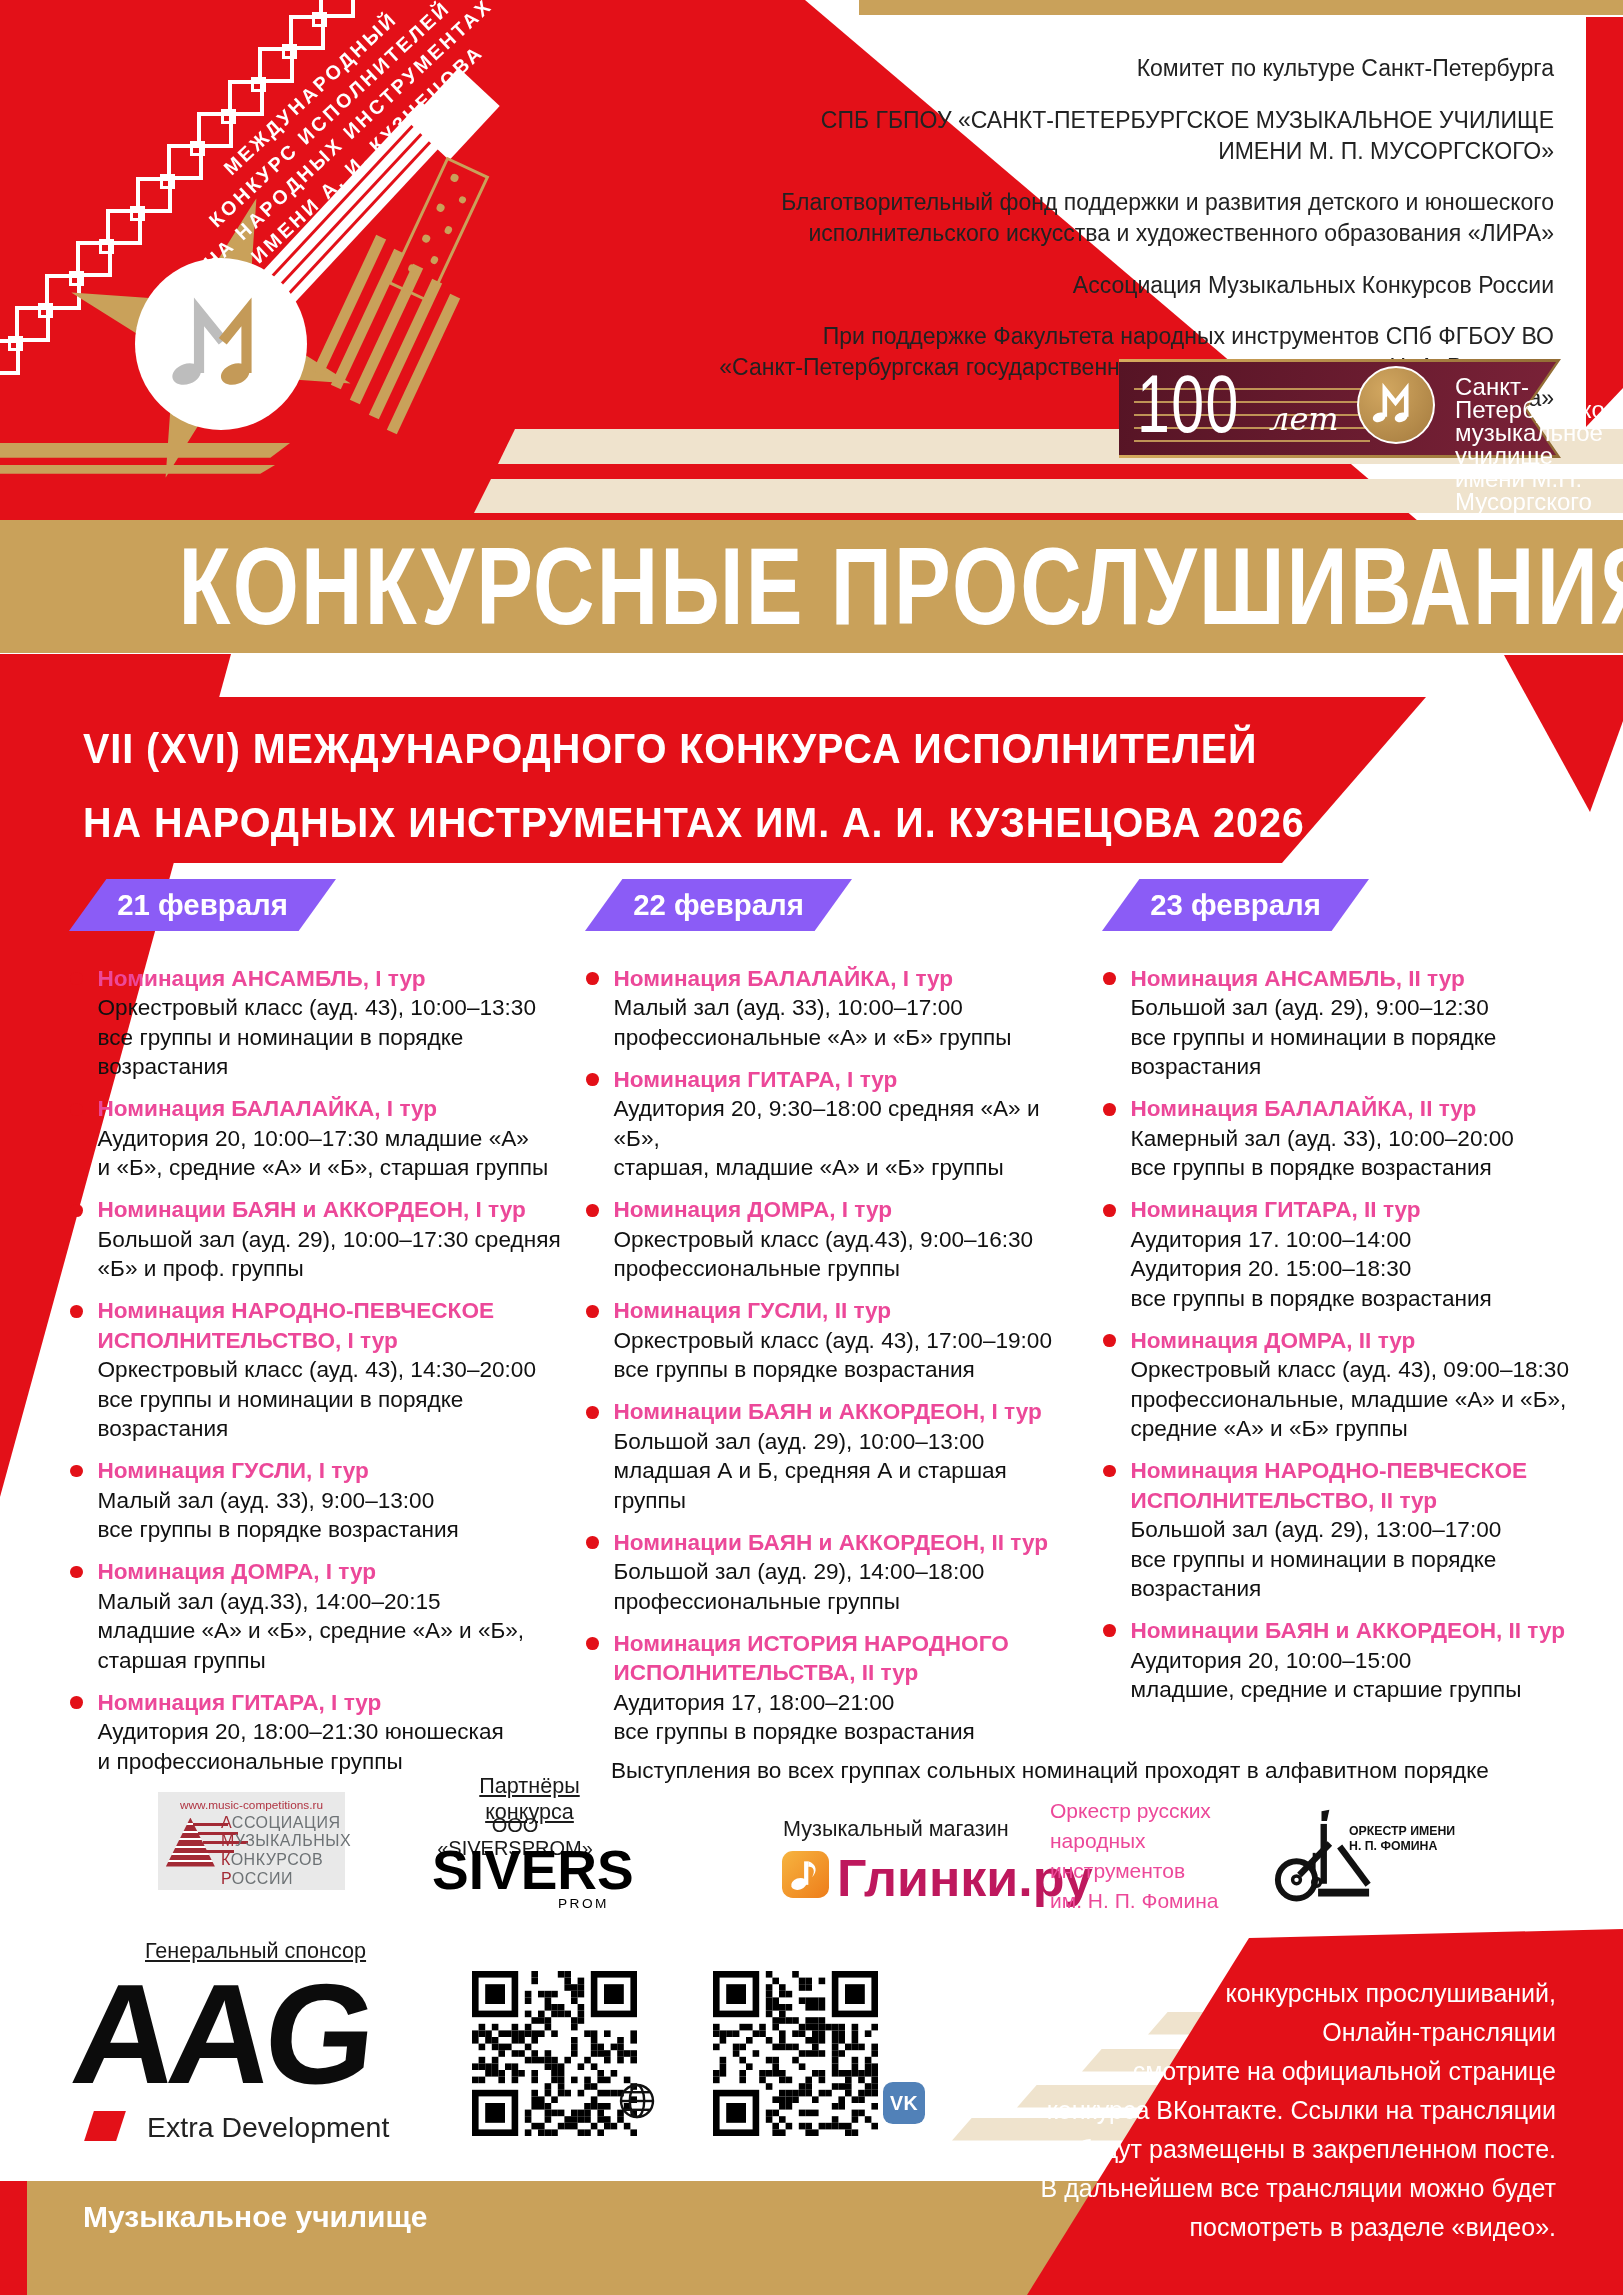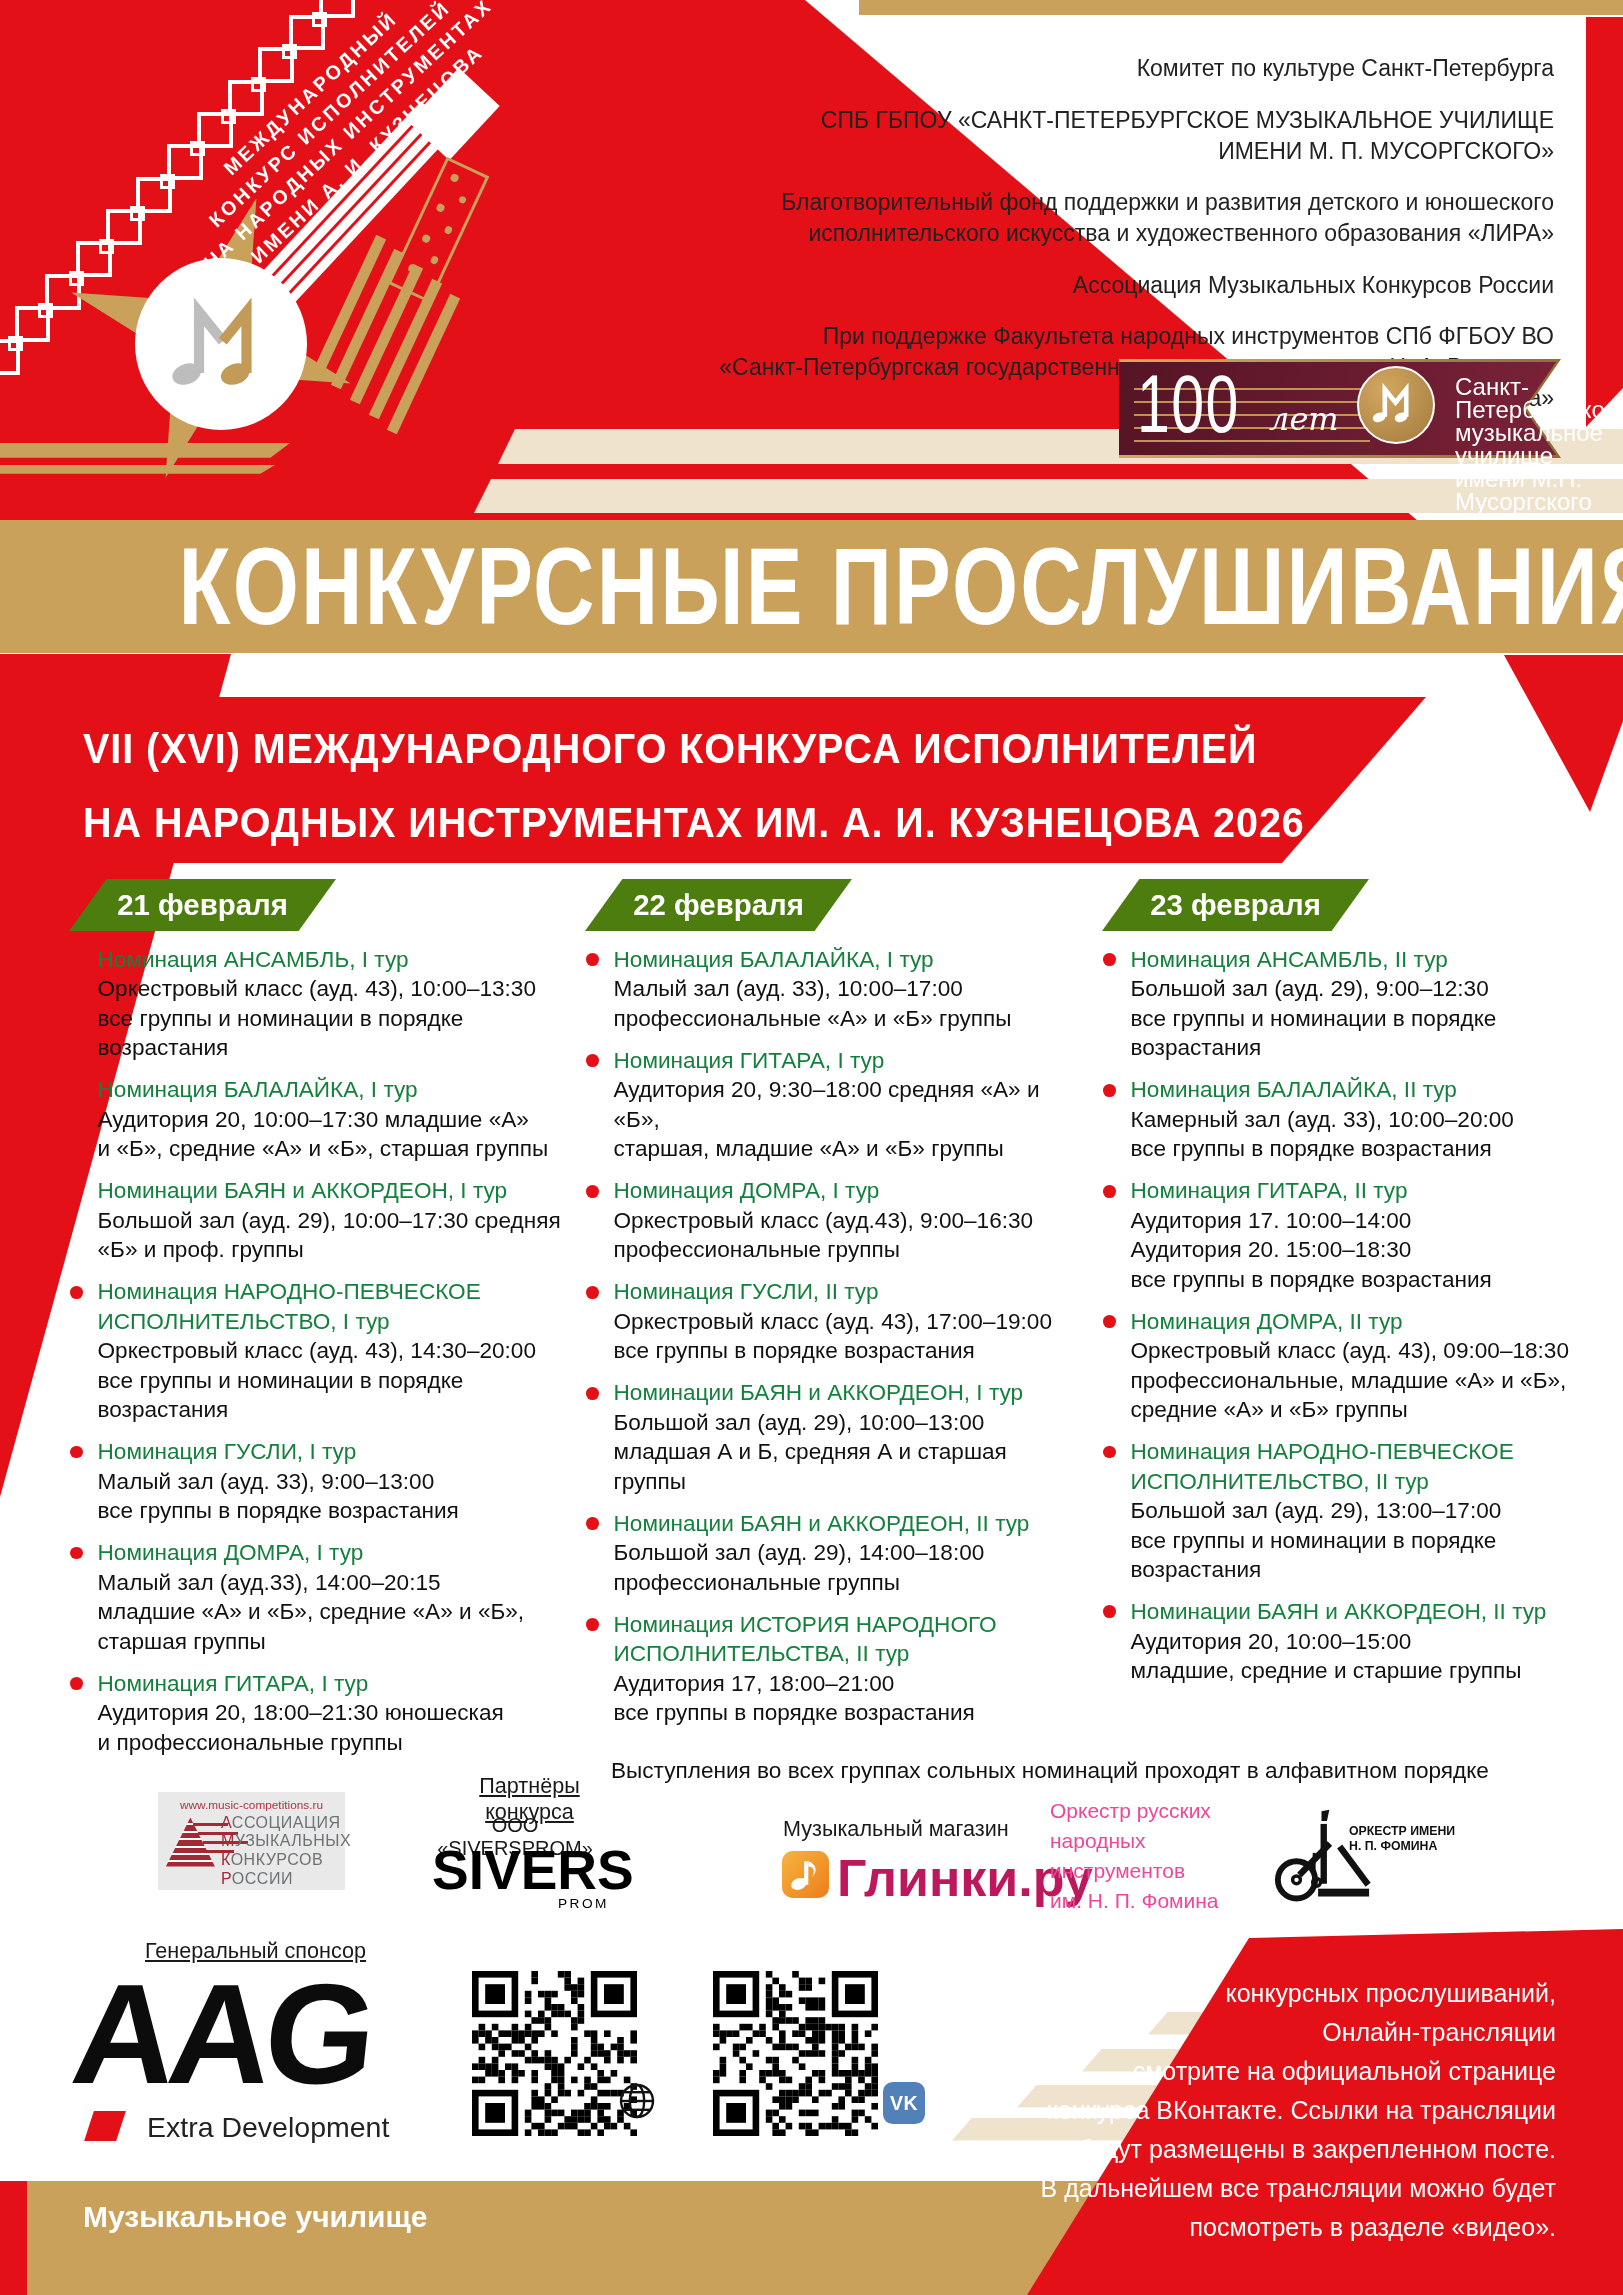"21 февраля" .day-tab { background: #4d7c0f -> #8b5cf6; margin-bottom: 14px -> 33px }
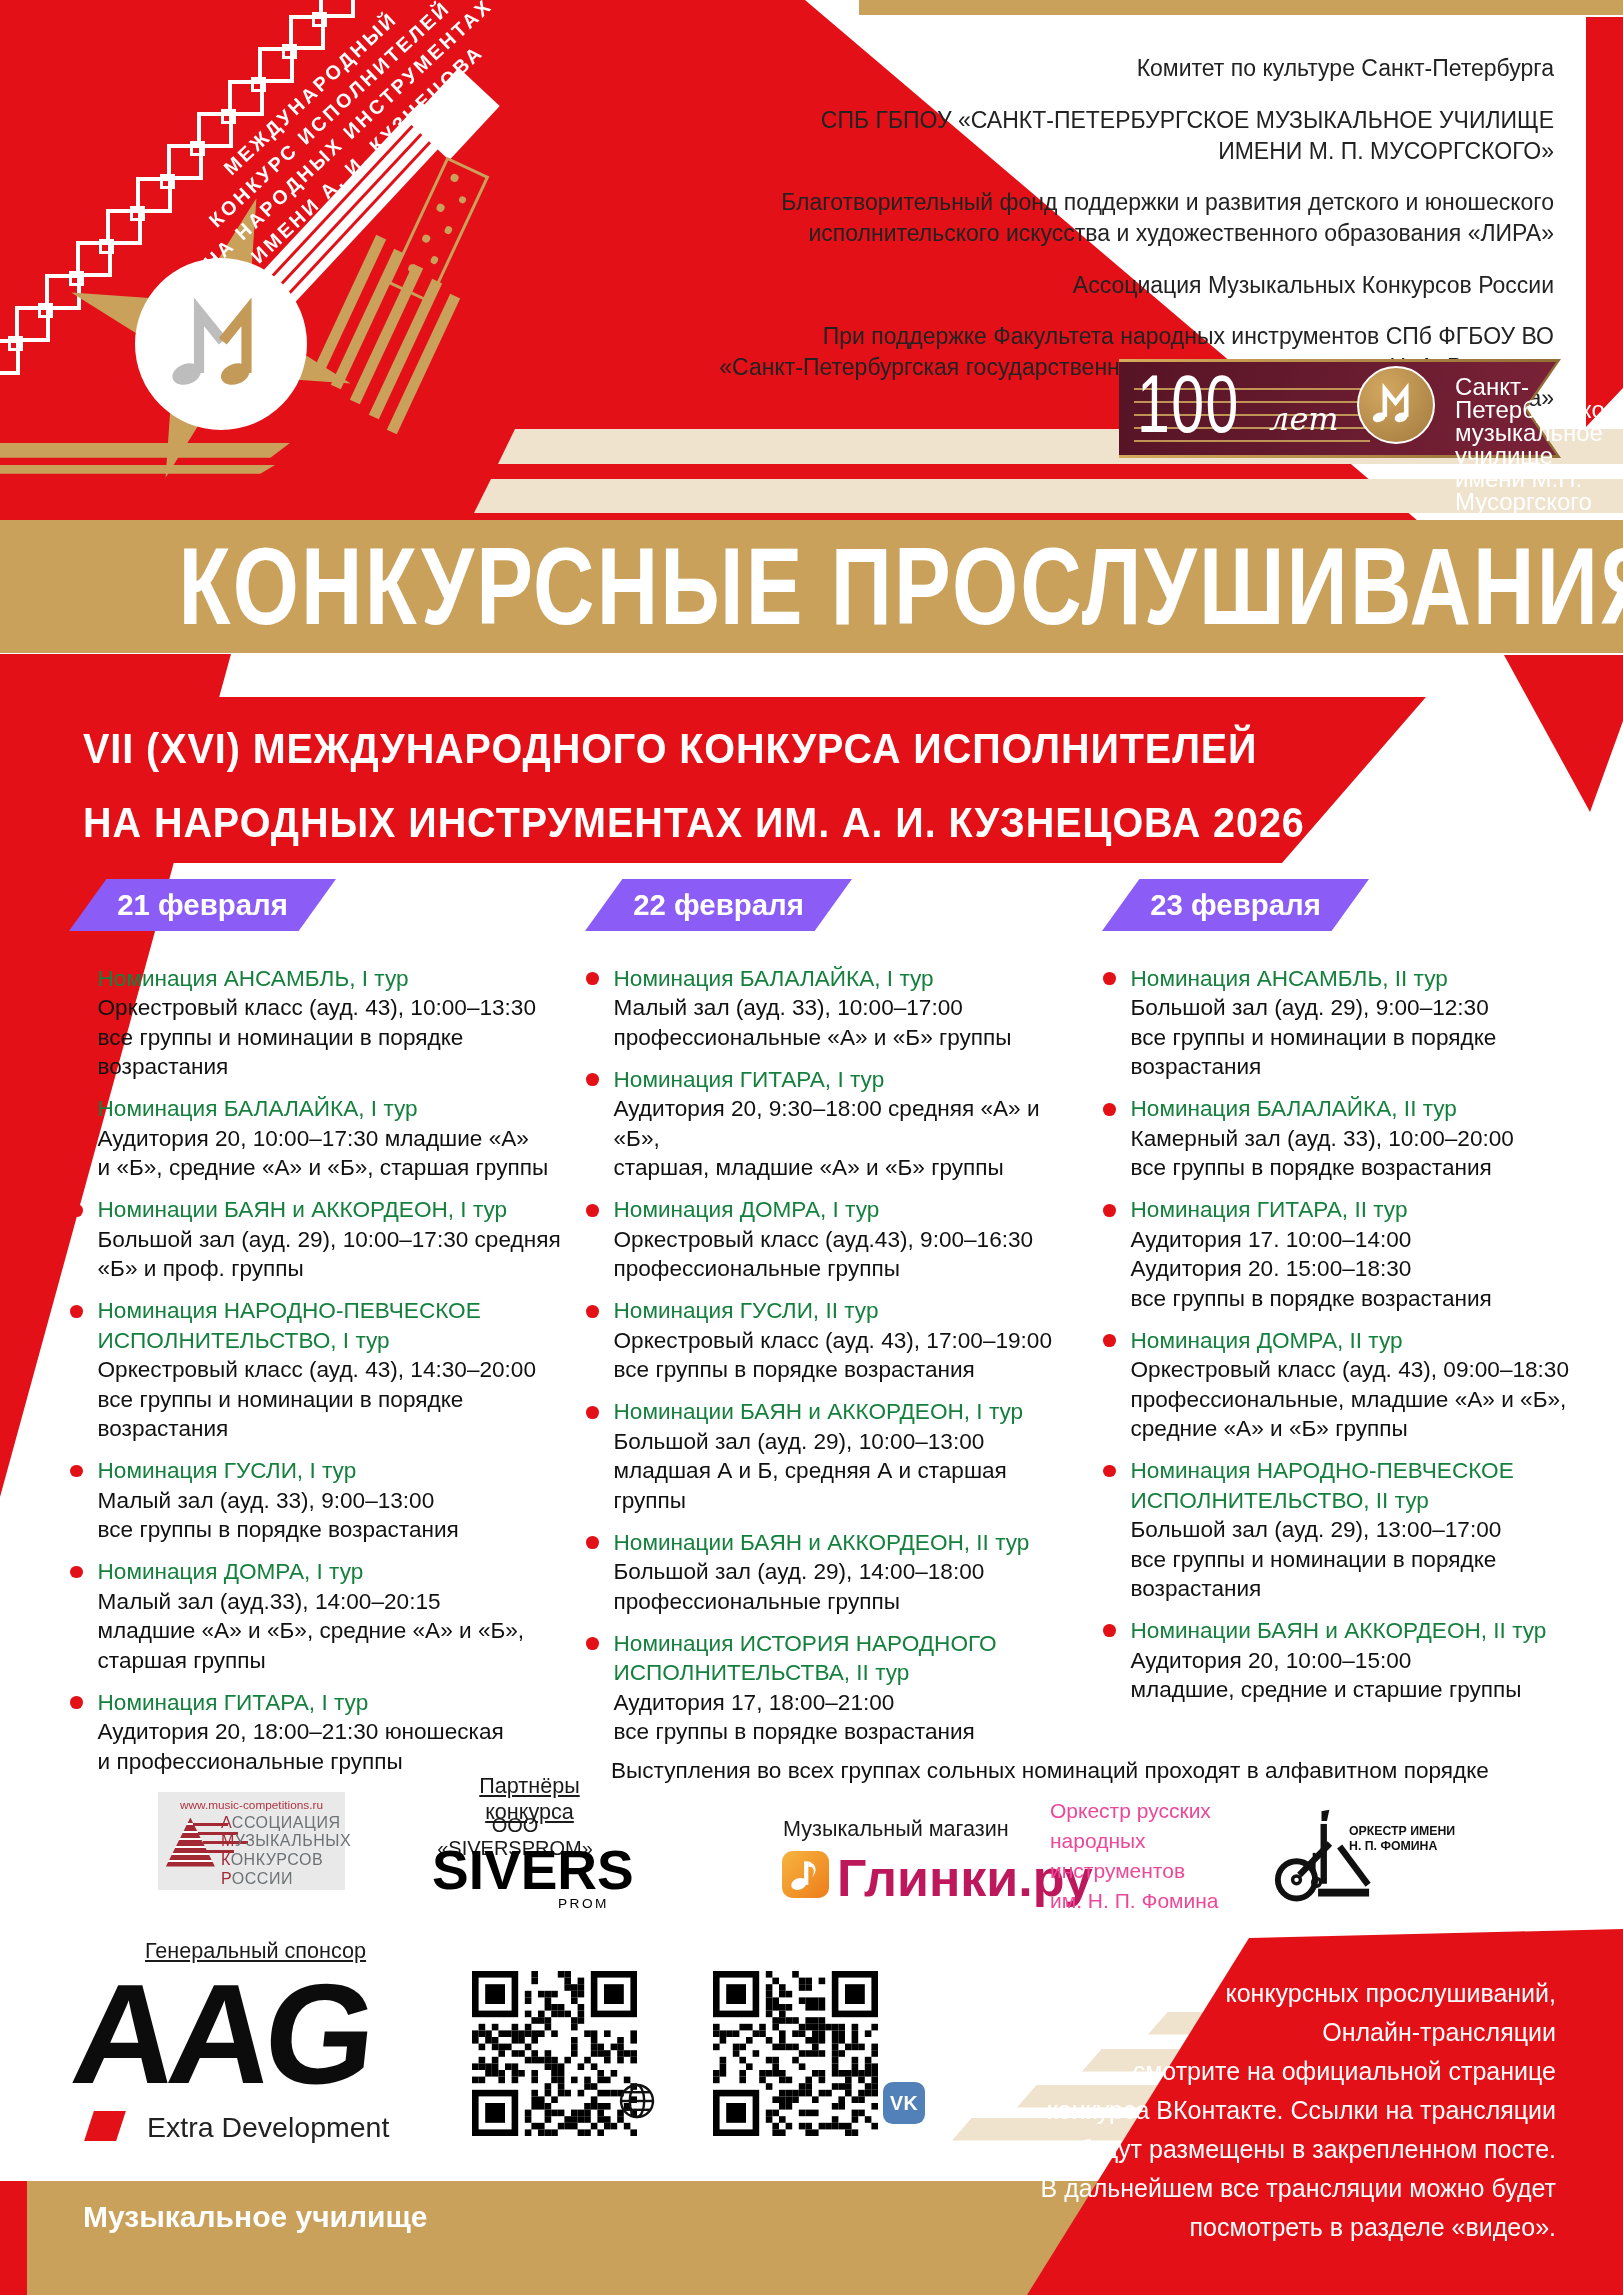"Номинация АНСАМБЛЬ, I тур" .sch-title { color: #15803d -> #ec4899; font-weight: 400 -> 700 }
